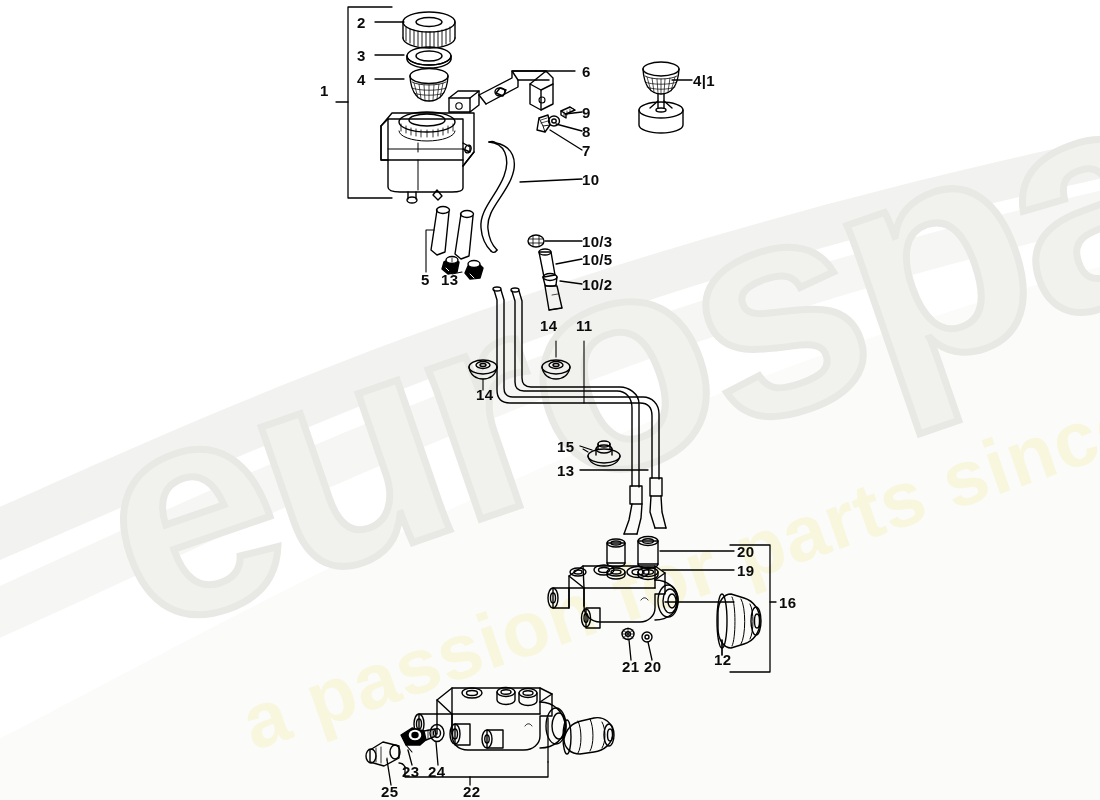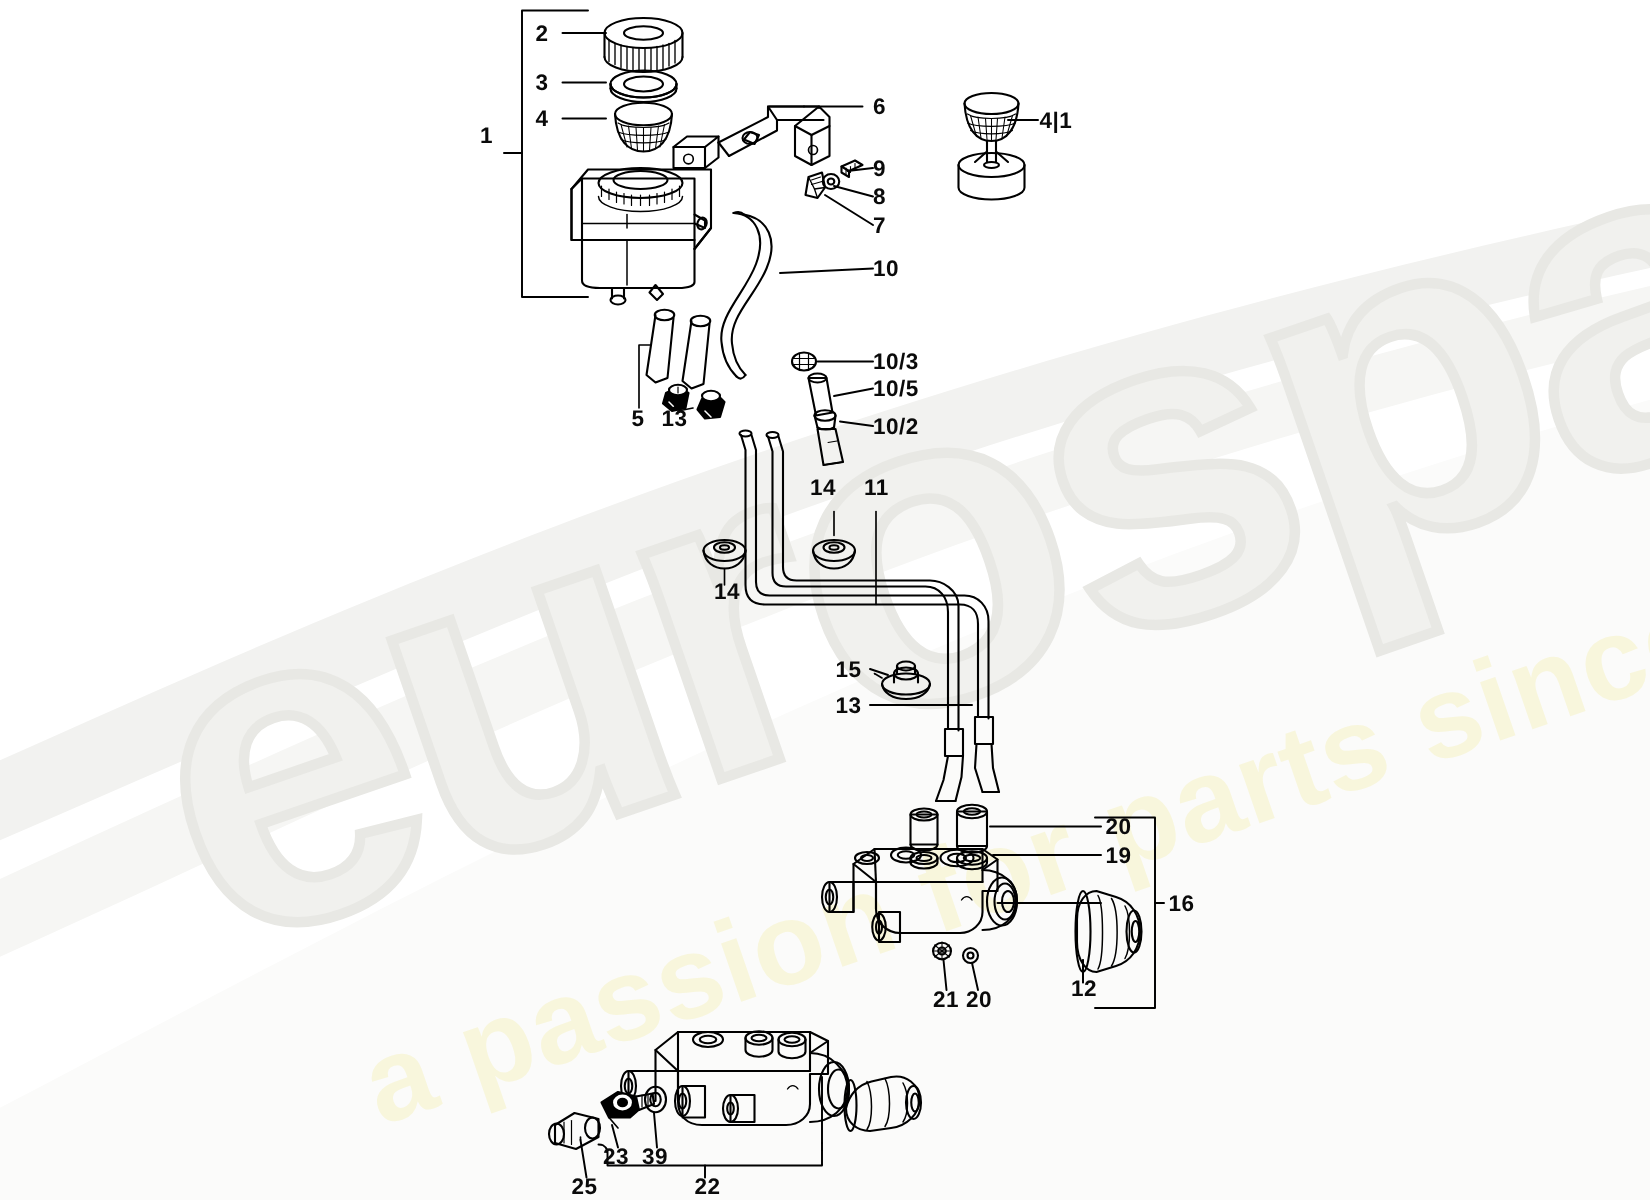"39" span.lbl { text: 39 -> 24 }
